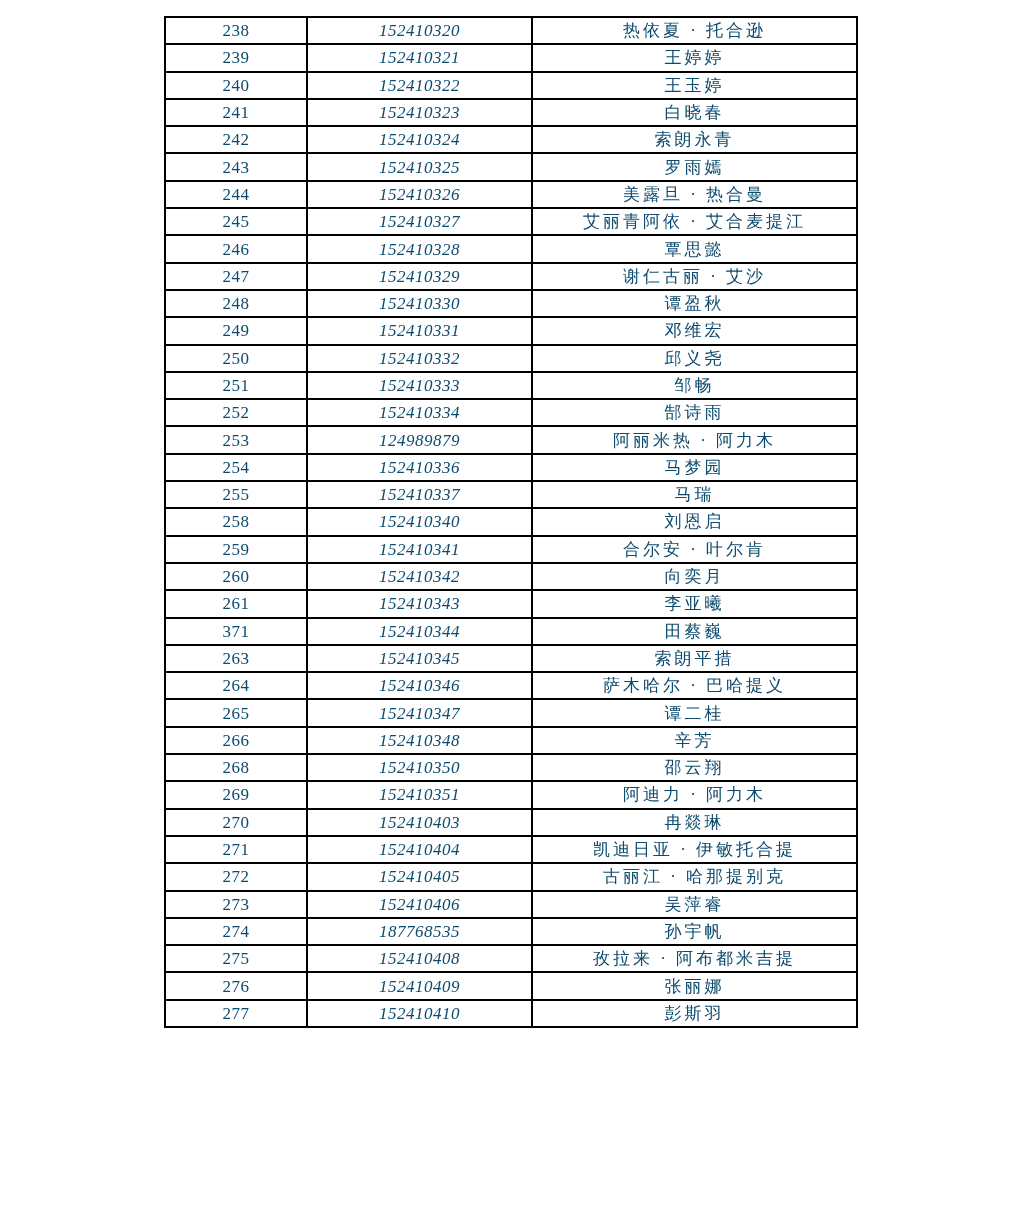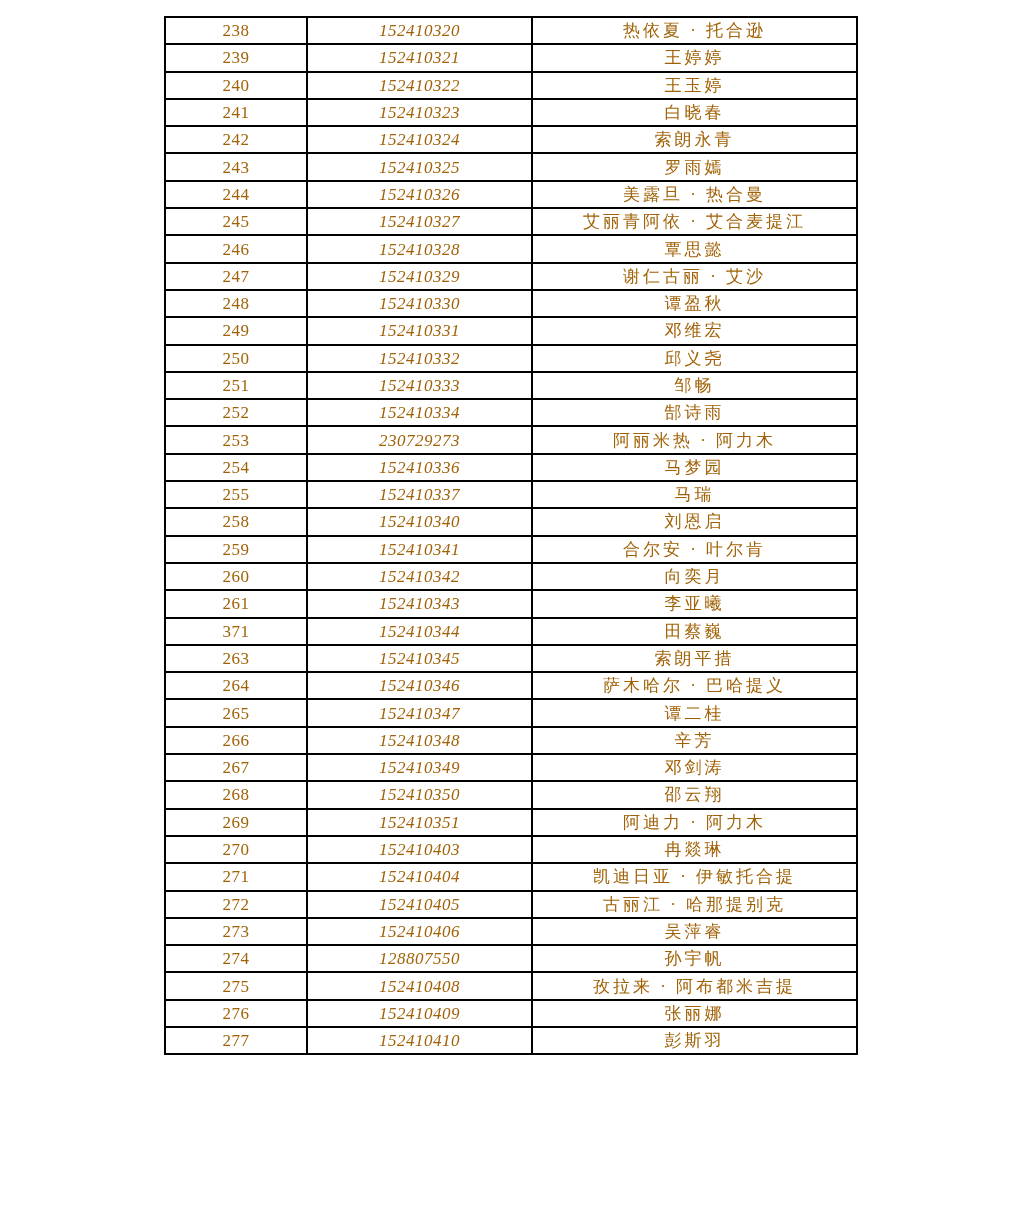"238" .page { color: #a16207 -> #0c4a6e }
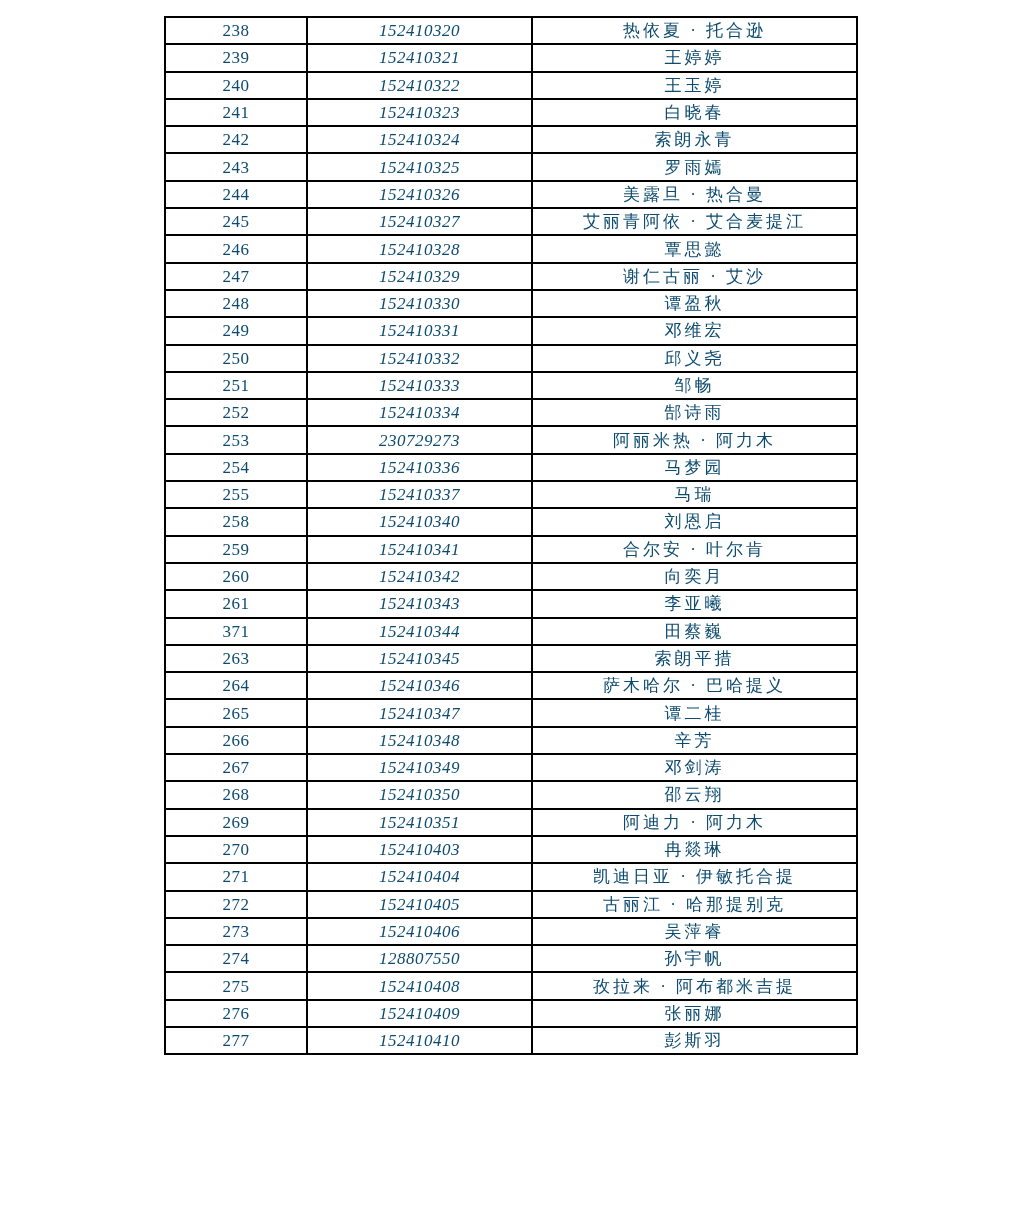"230729273" td.id-cell { text: 230729273 -> 124989879 }
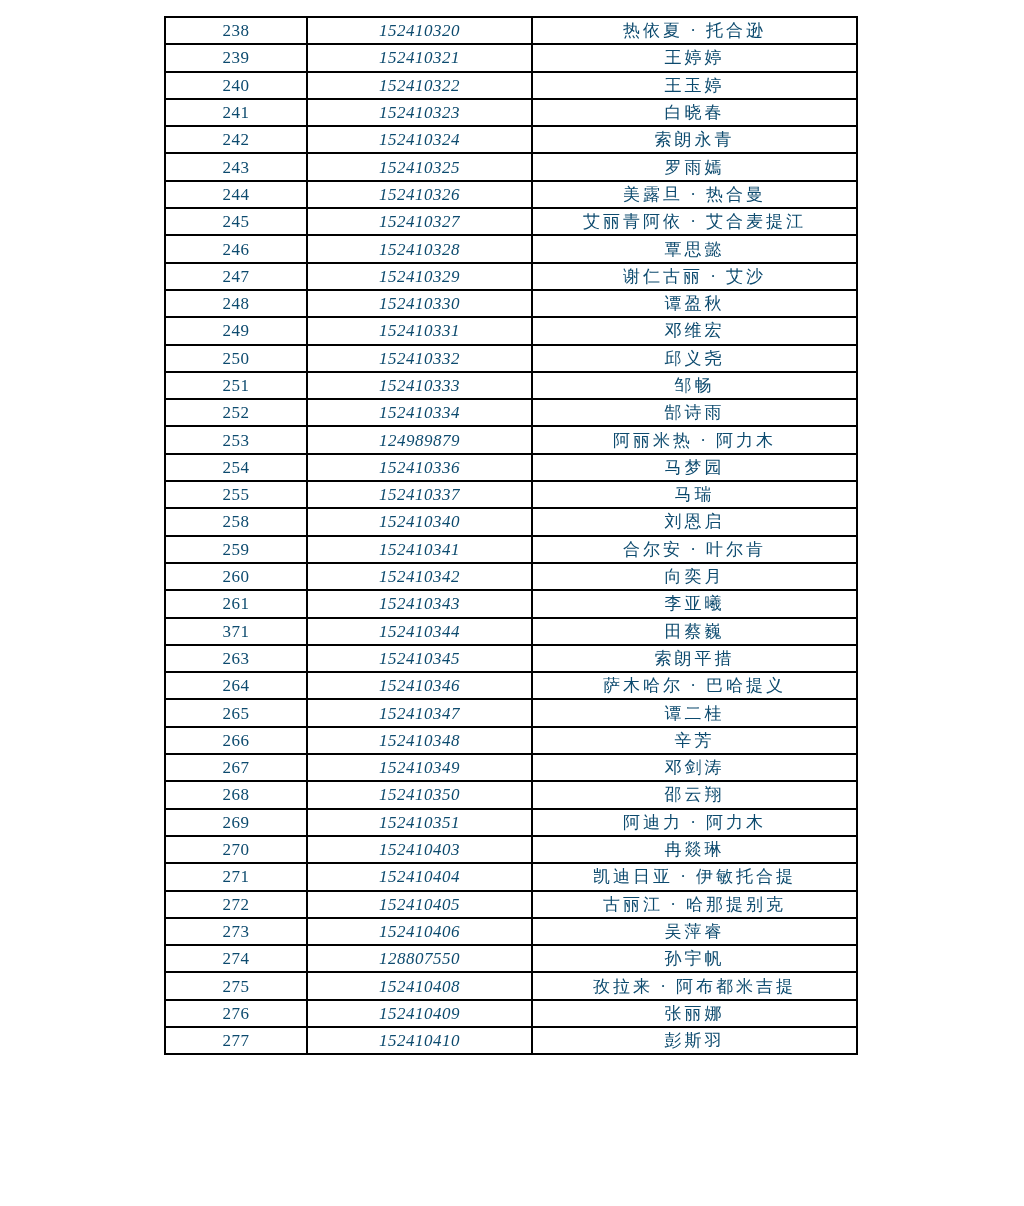"267" tr { html: <tr> <td>267</td> <td>152410349</td> <td>邓剑涛</td> </tr> -> none }
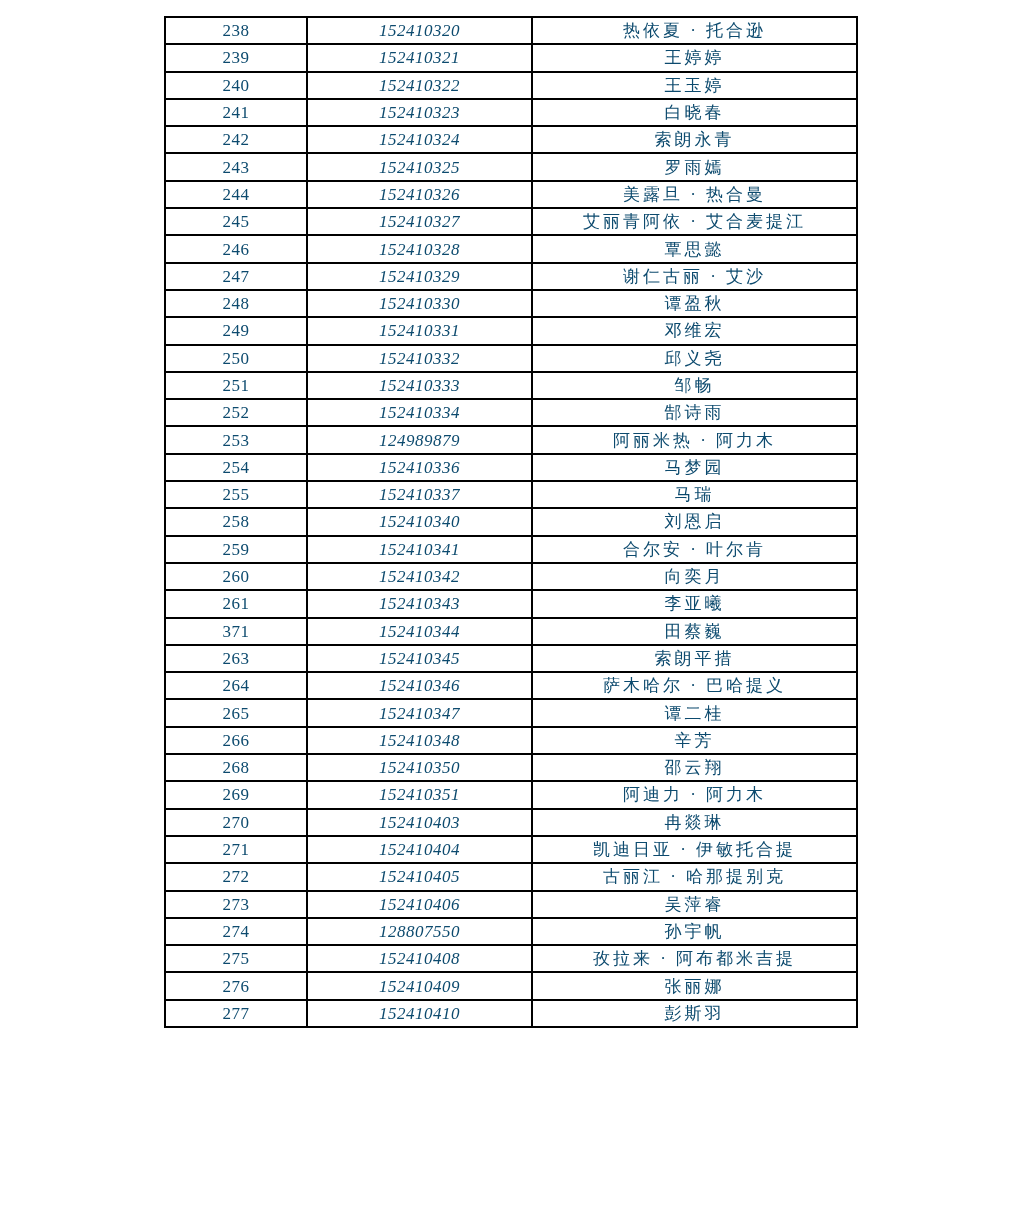"128807550" td.id-cell { text: 128807550 -> 187768535 }
